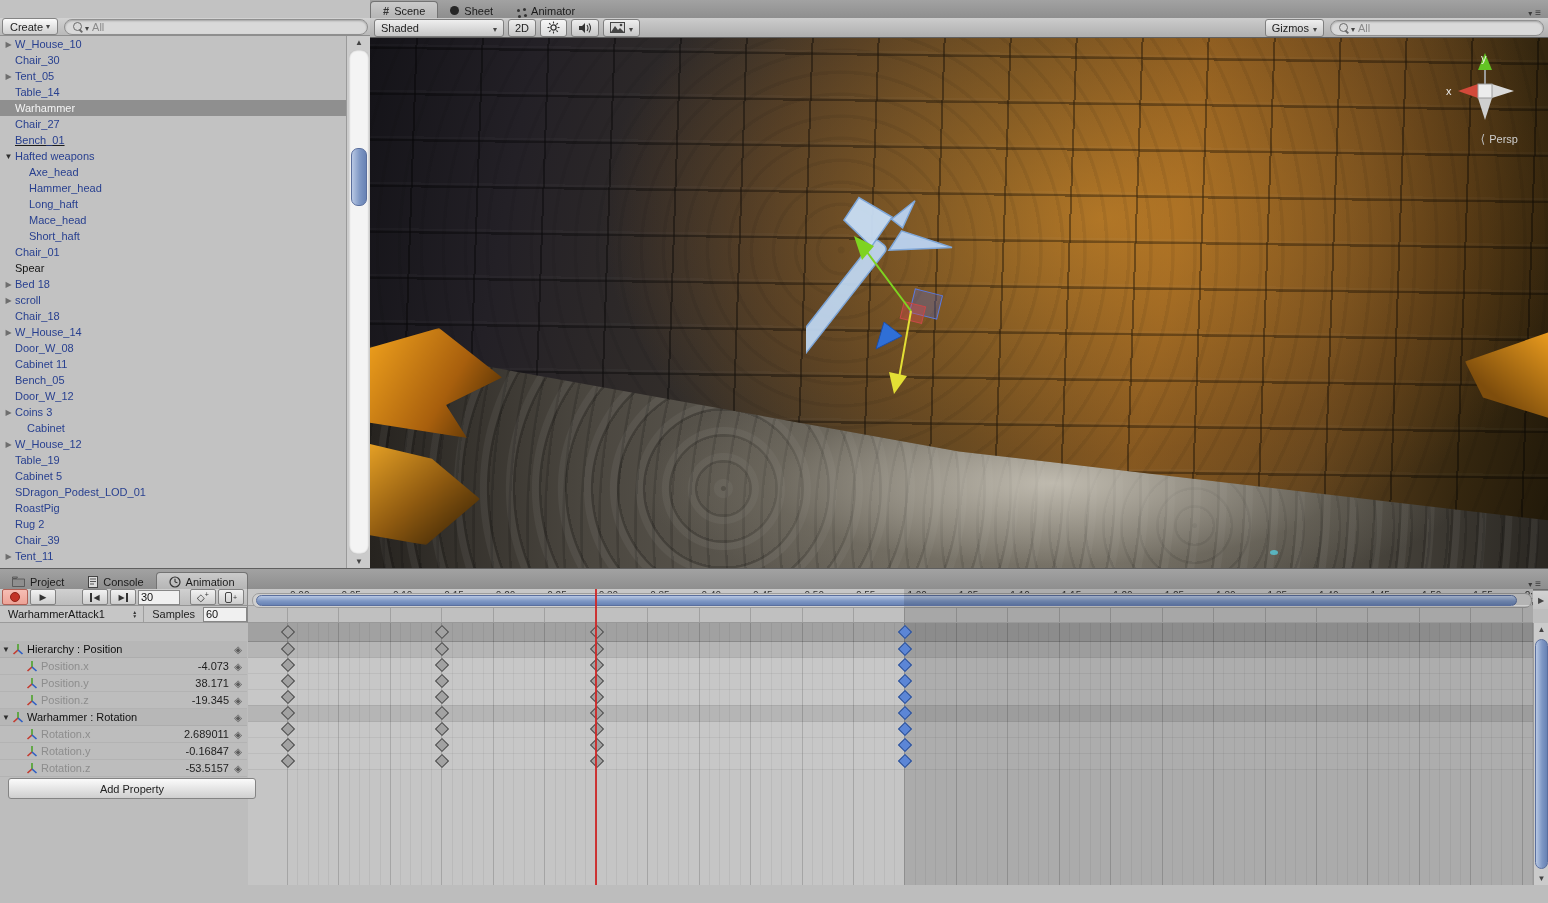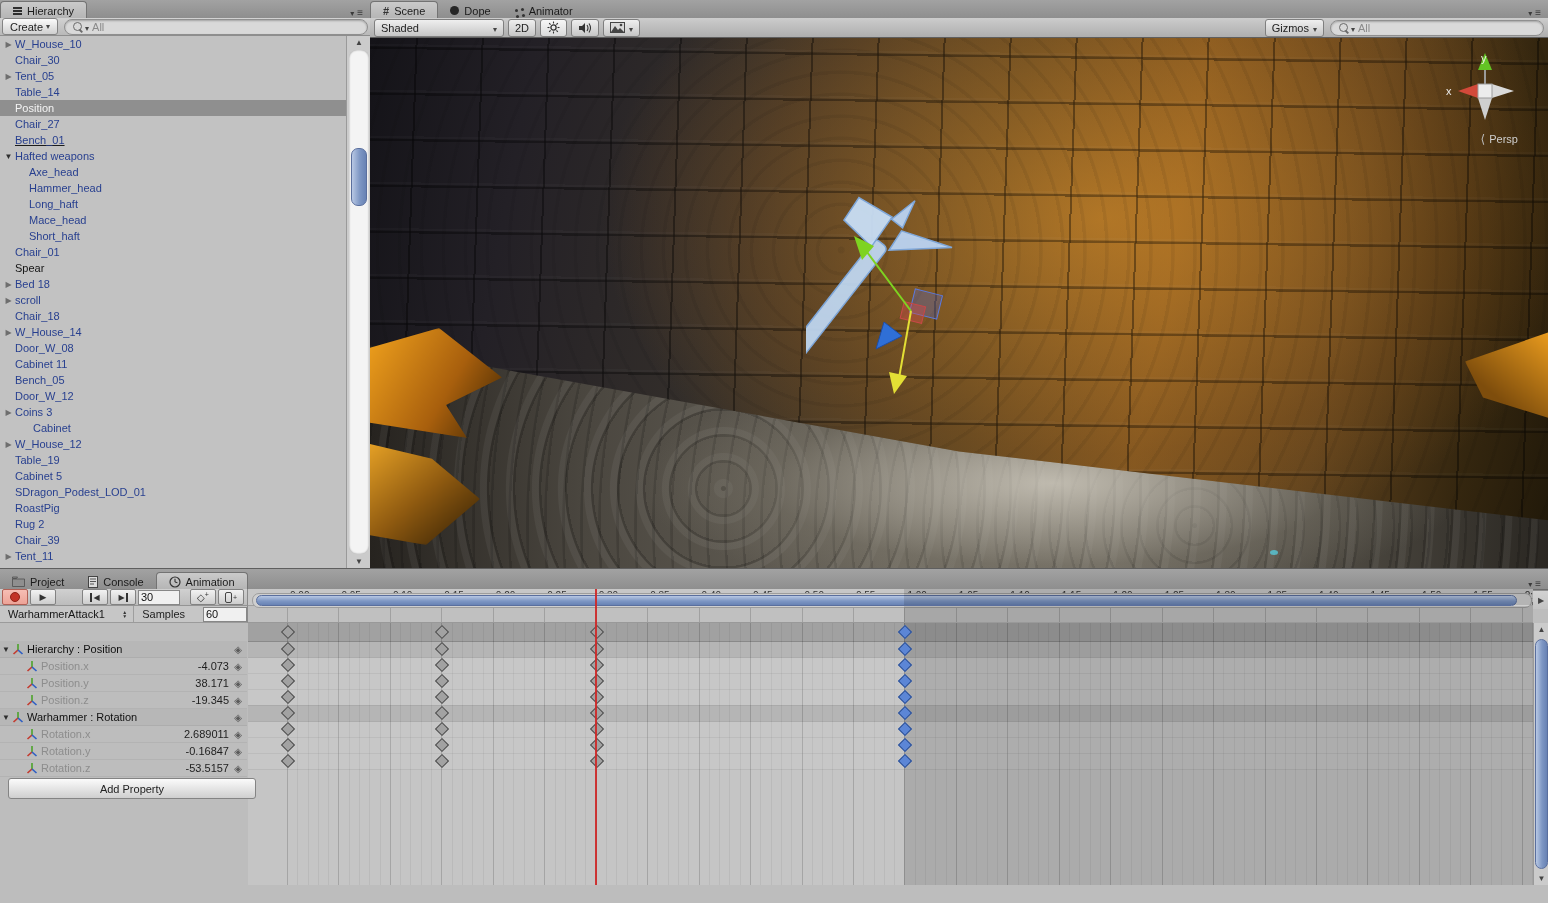"Hierarchy" div.tabbar { html: <div> <div> <span></span> <span>Hierarchy</span> </div> <div> <span></span> <span></span> </div> </div> -> none }
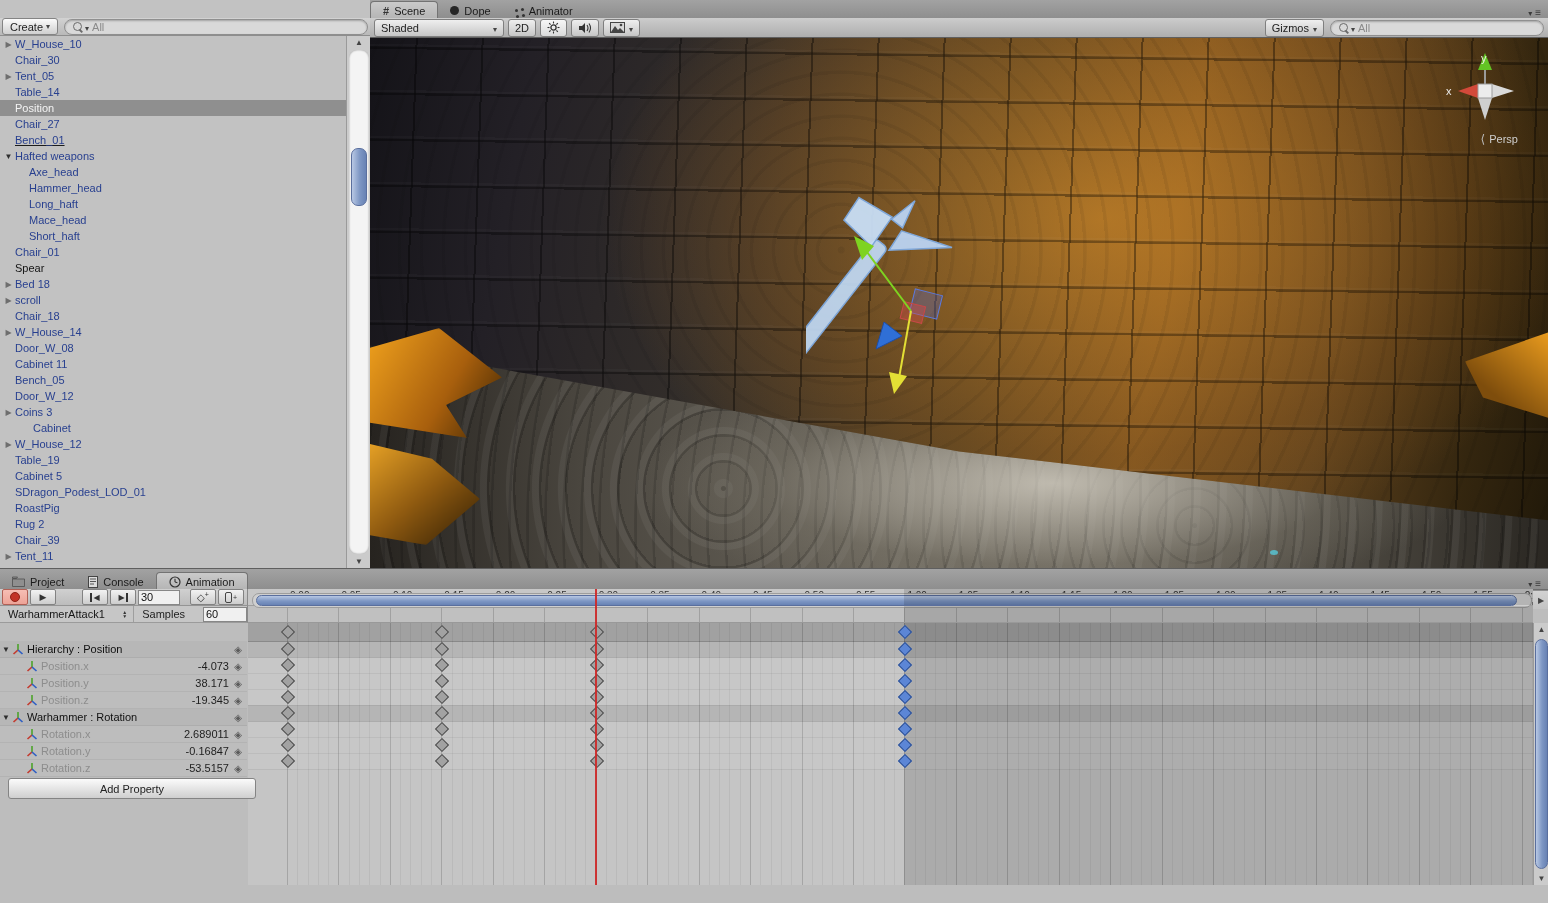"Dope" span { text: Dope -> Sheet }
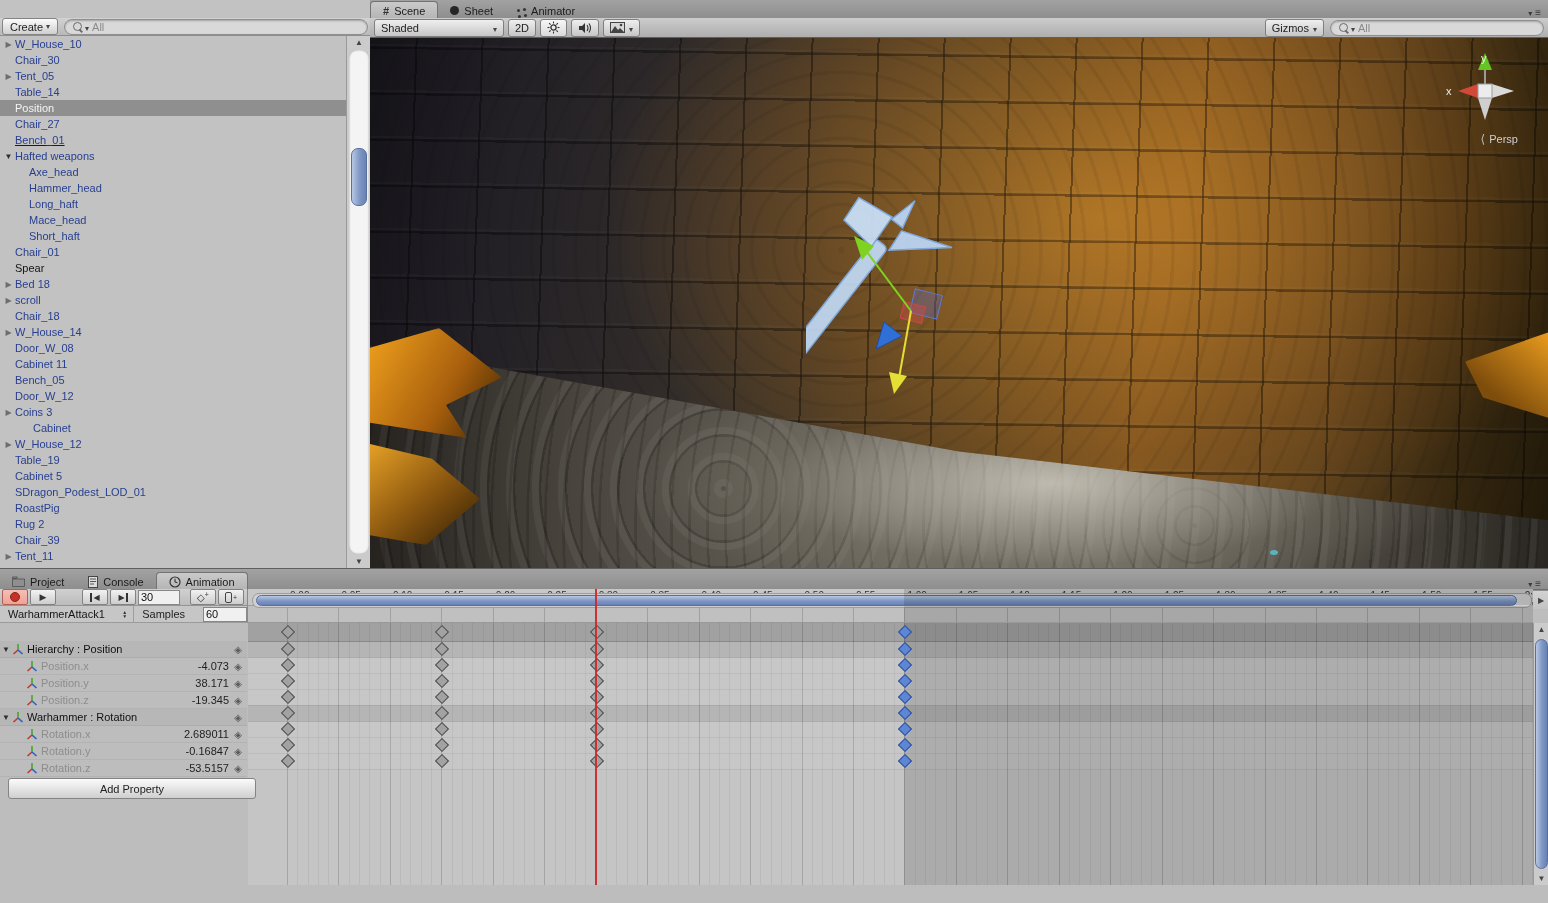"Position" span.hlabel { text: Position -> Warhammer }
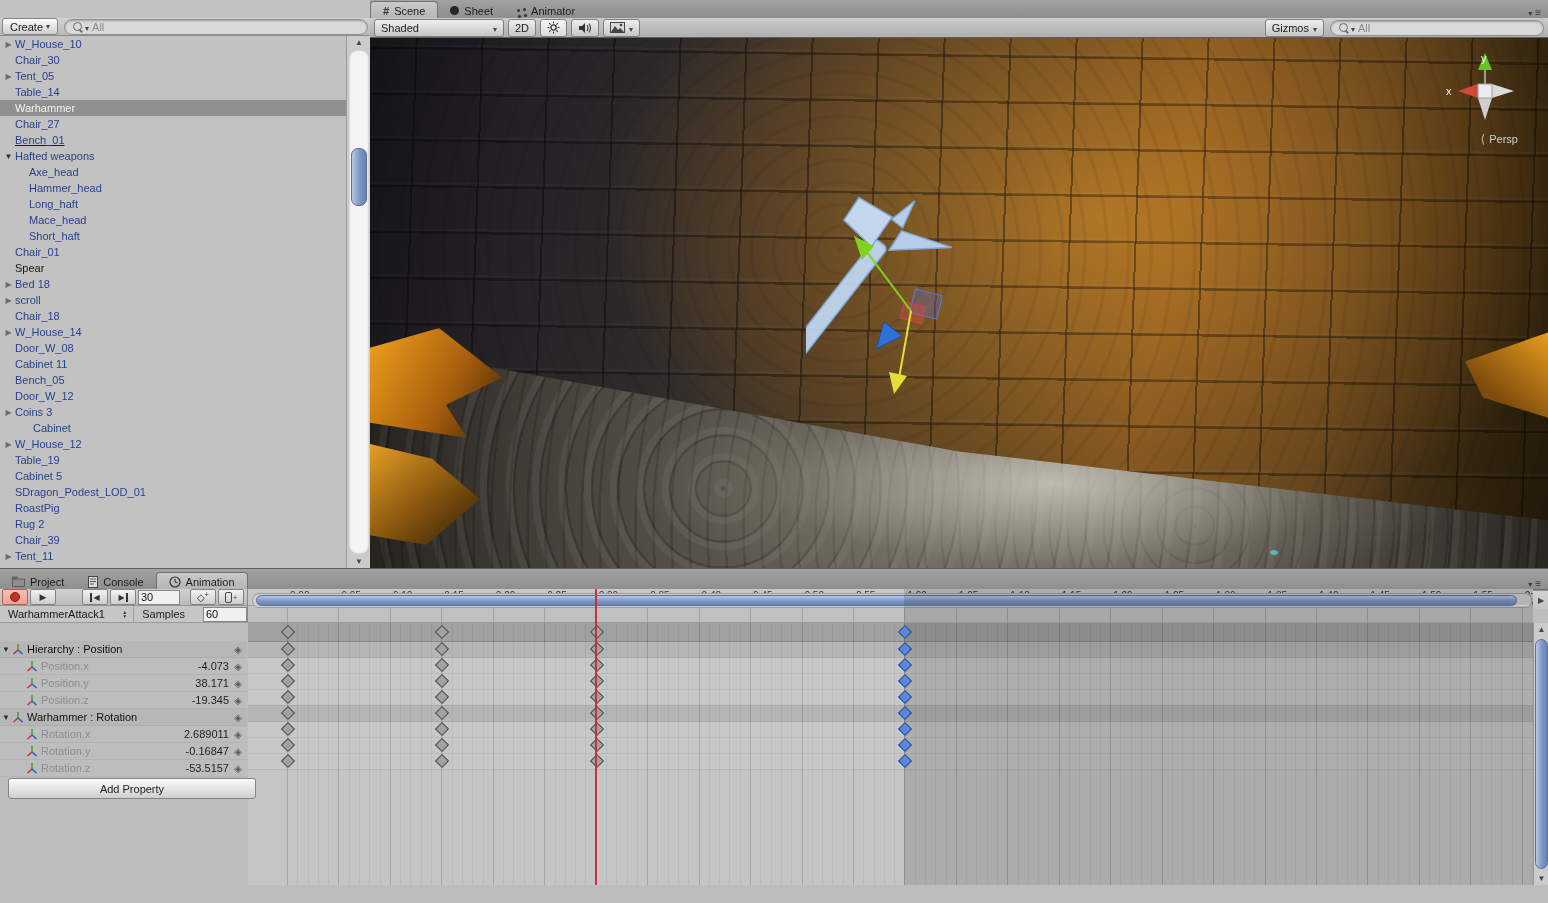"Cabinet" div.hrow { padding-left: 20px -> 14px }
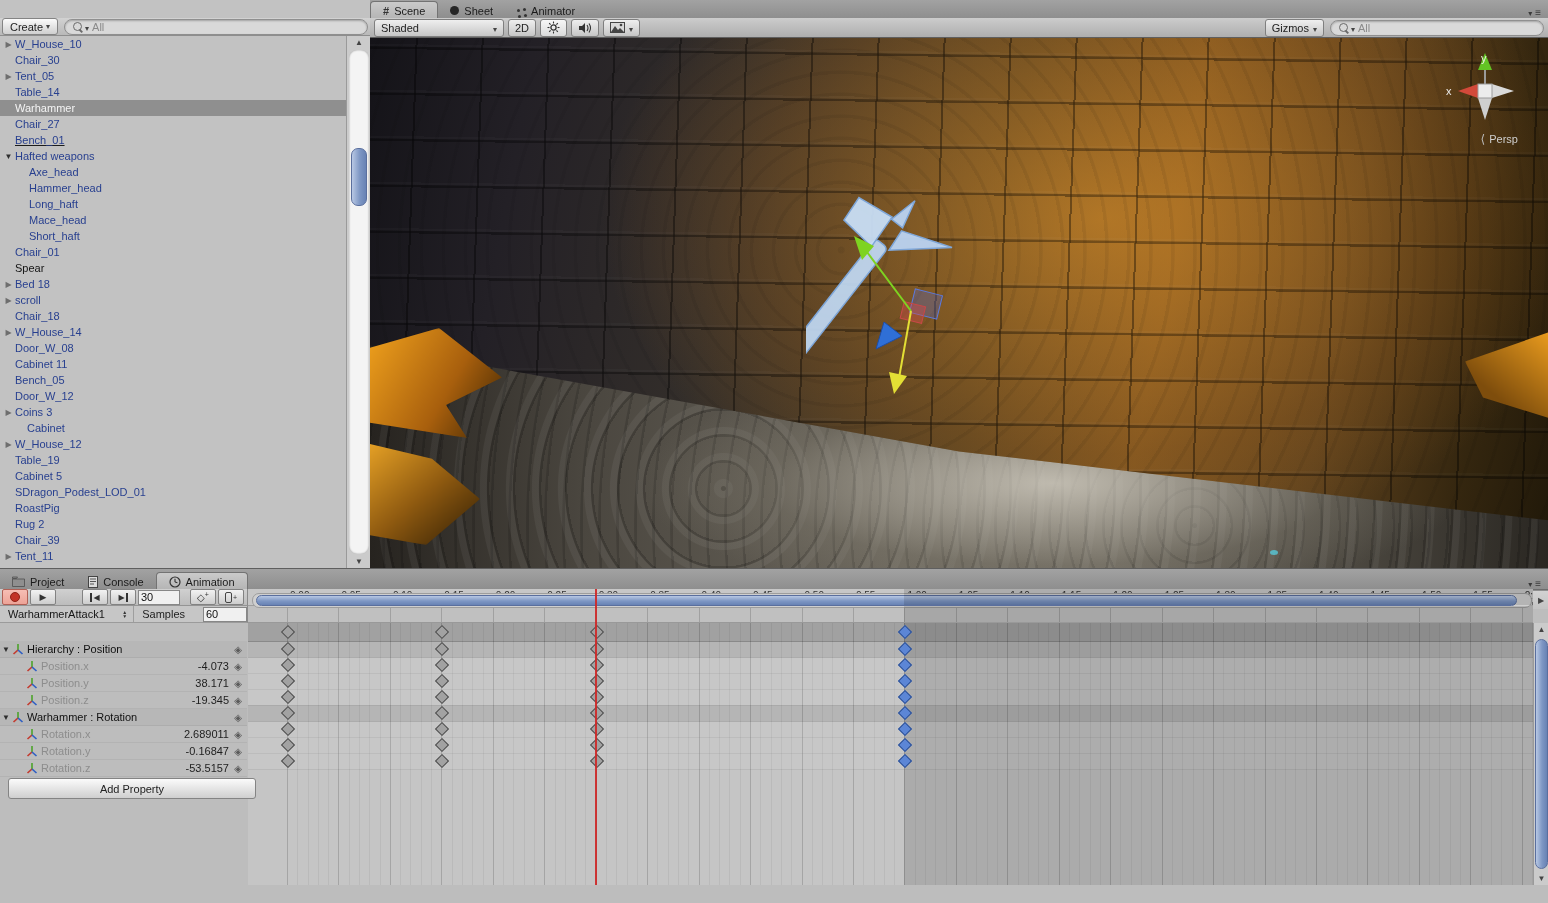"Samples" #samples-wrap { gap: 18px -> 8px }
